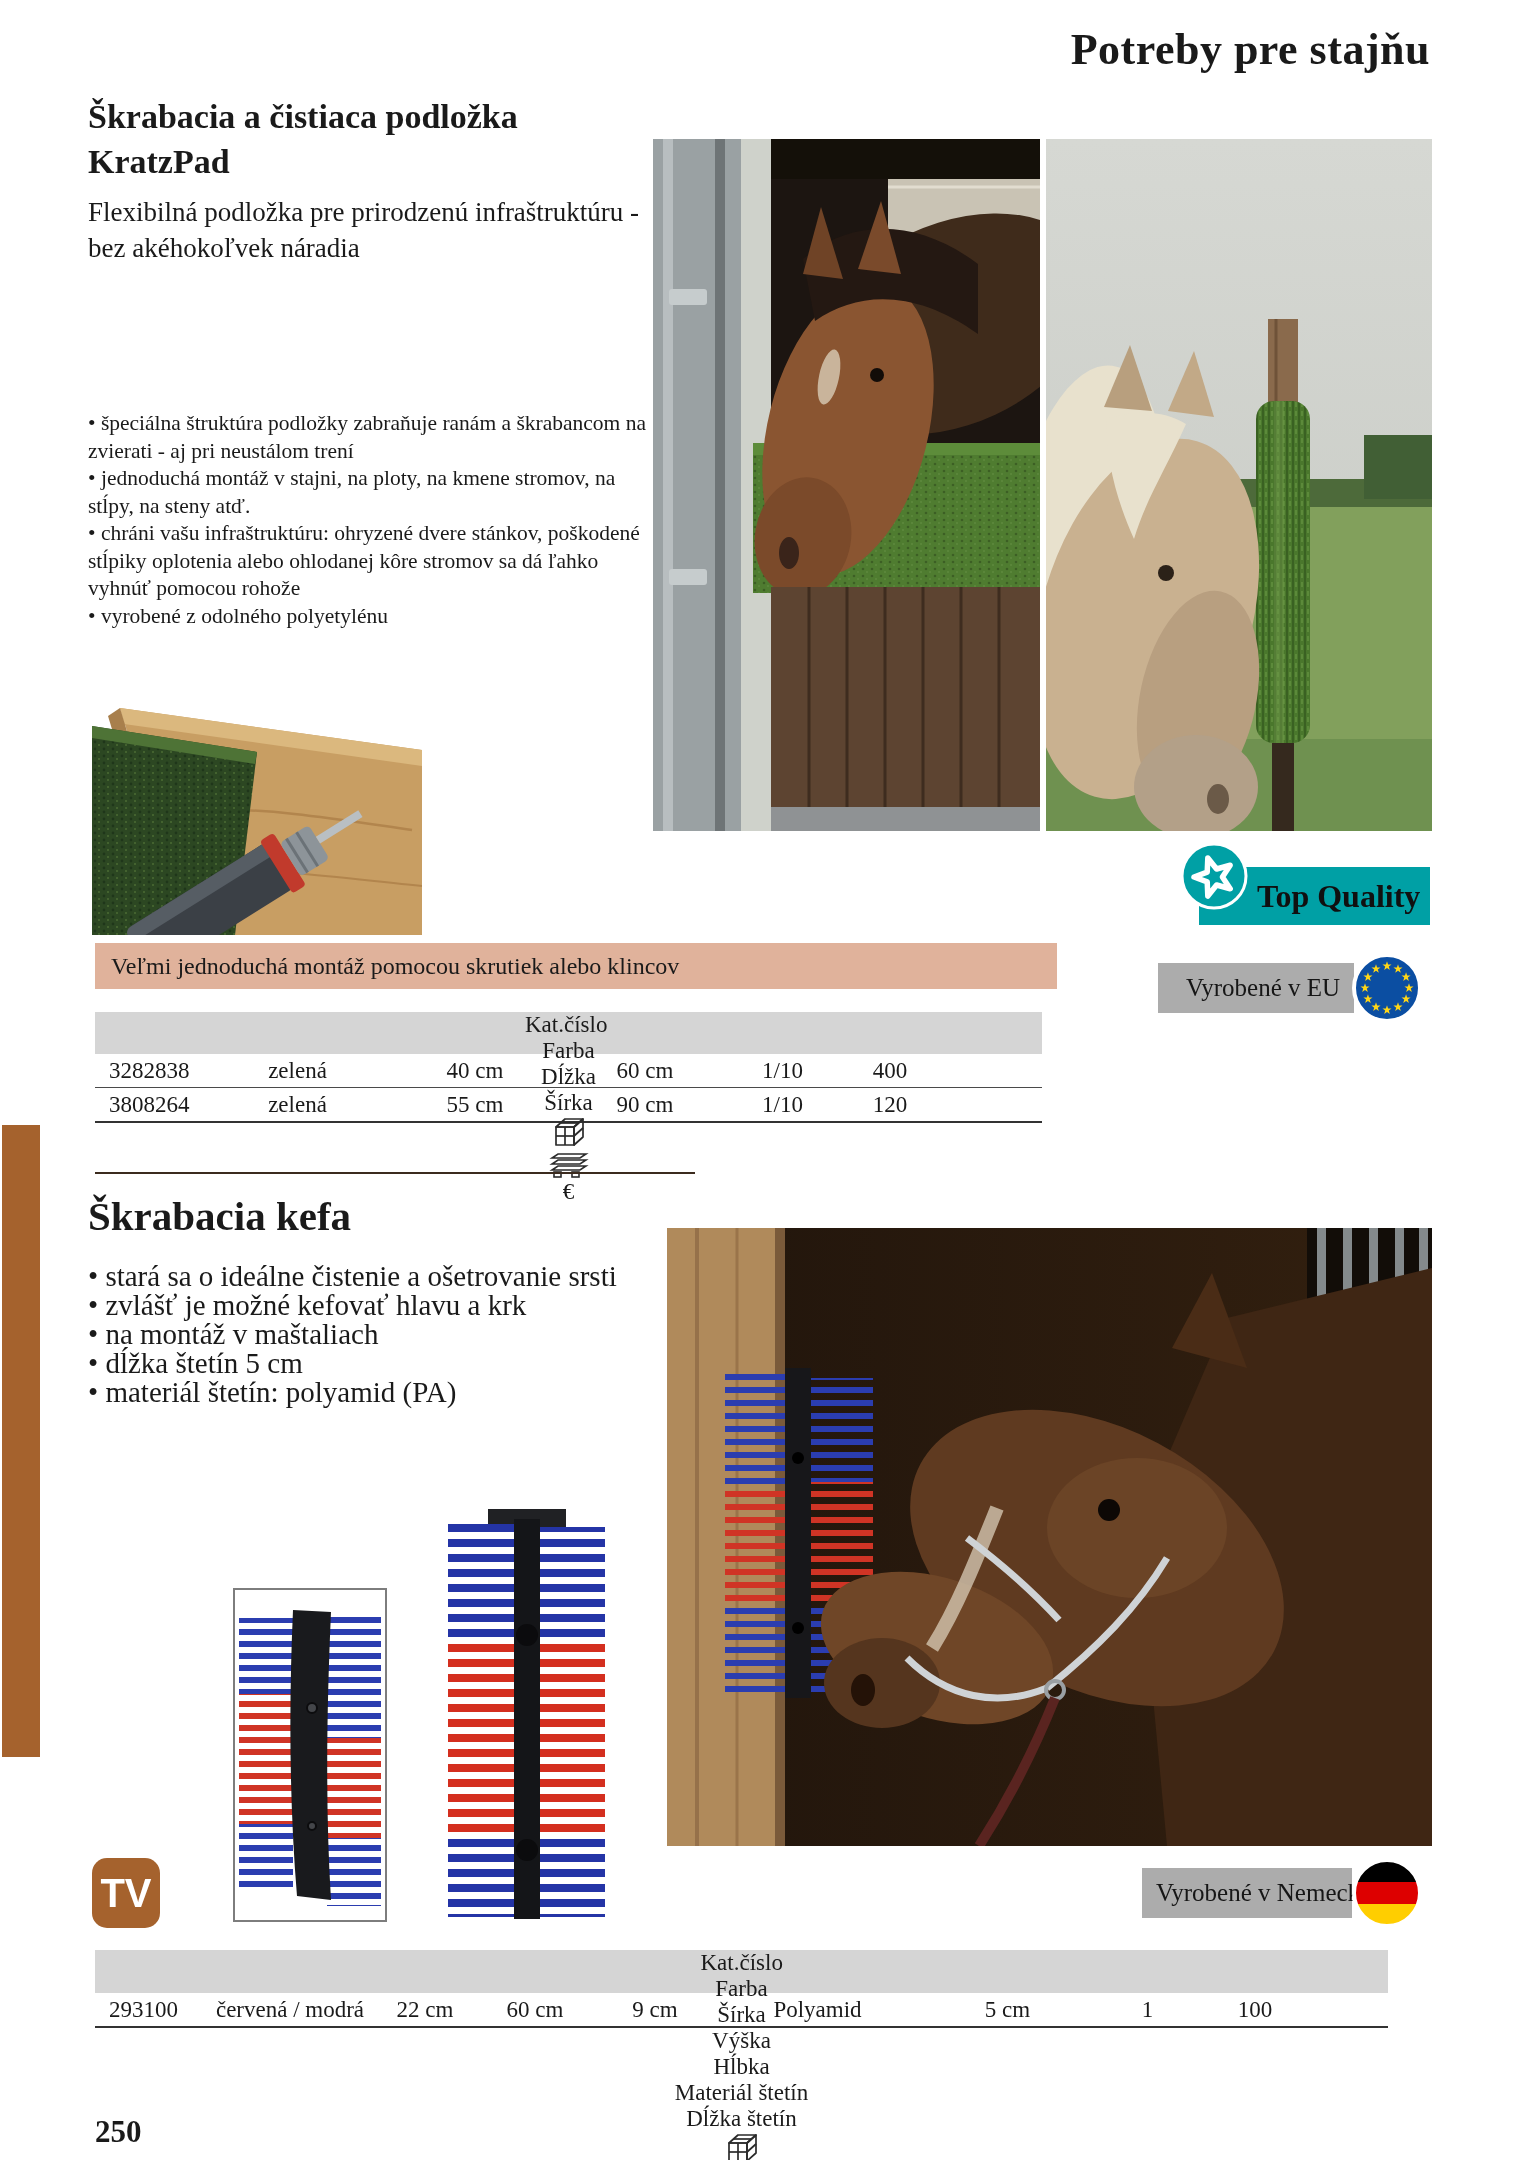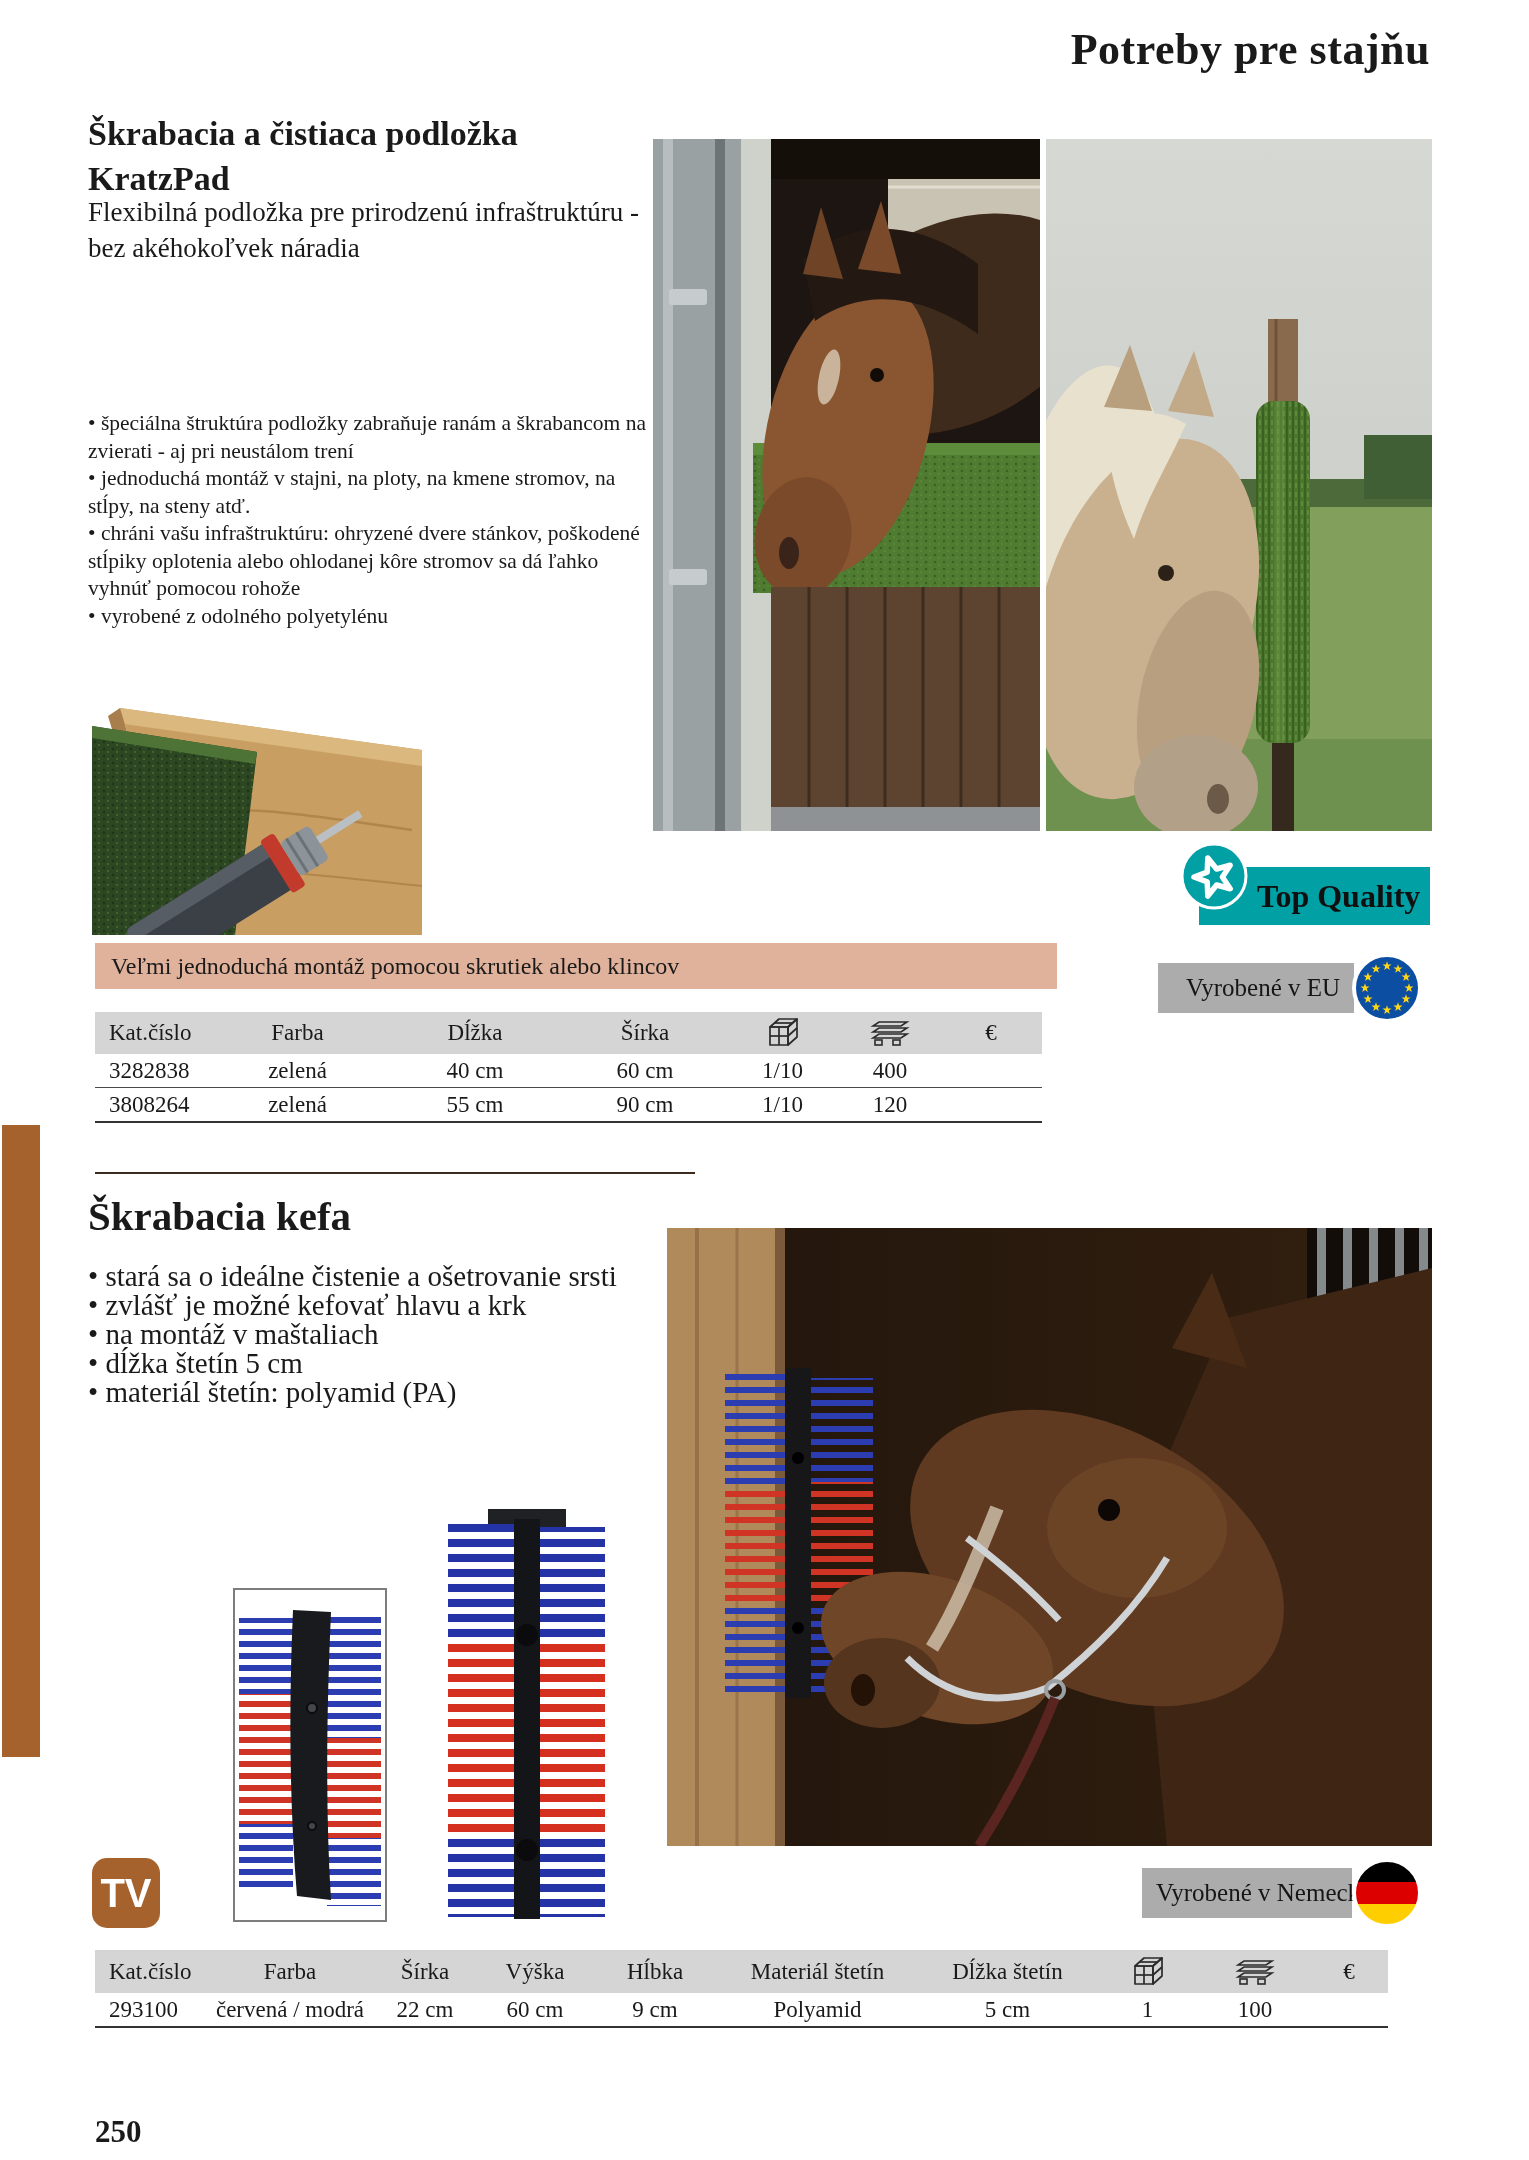"Škrabacia a čistiaca podložka" .p1-title { margin-top: 17px -> none }
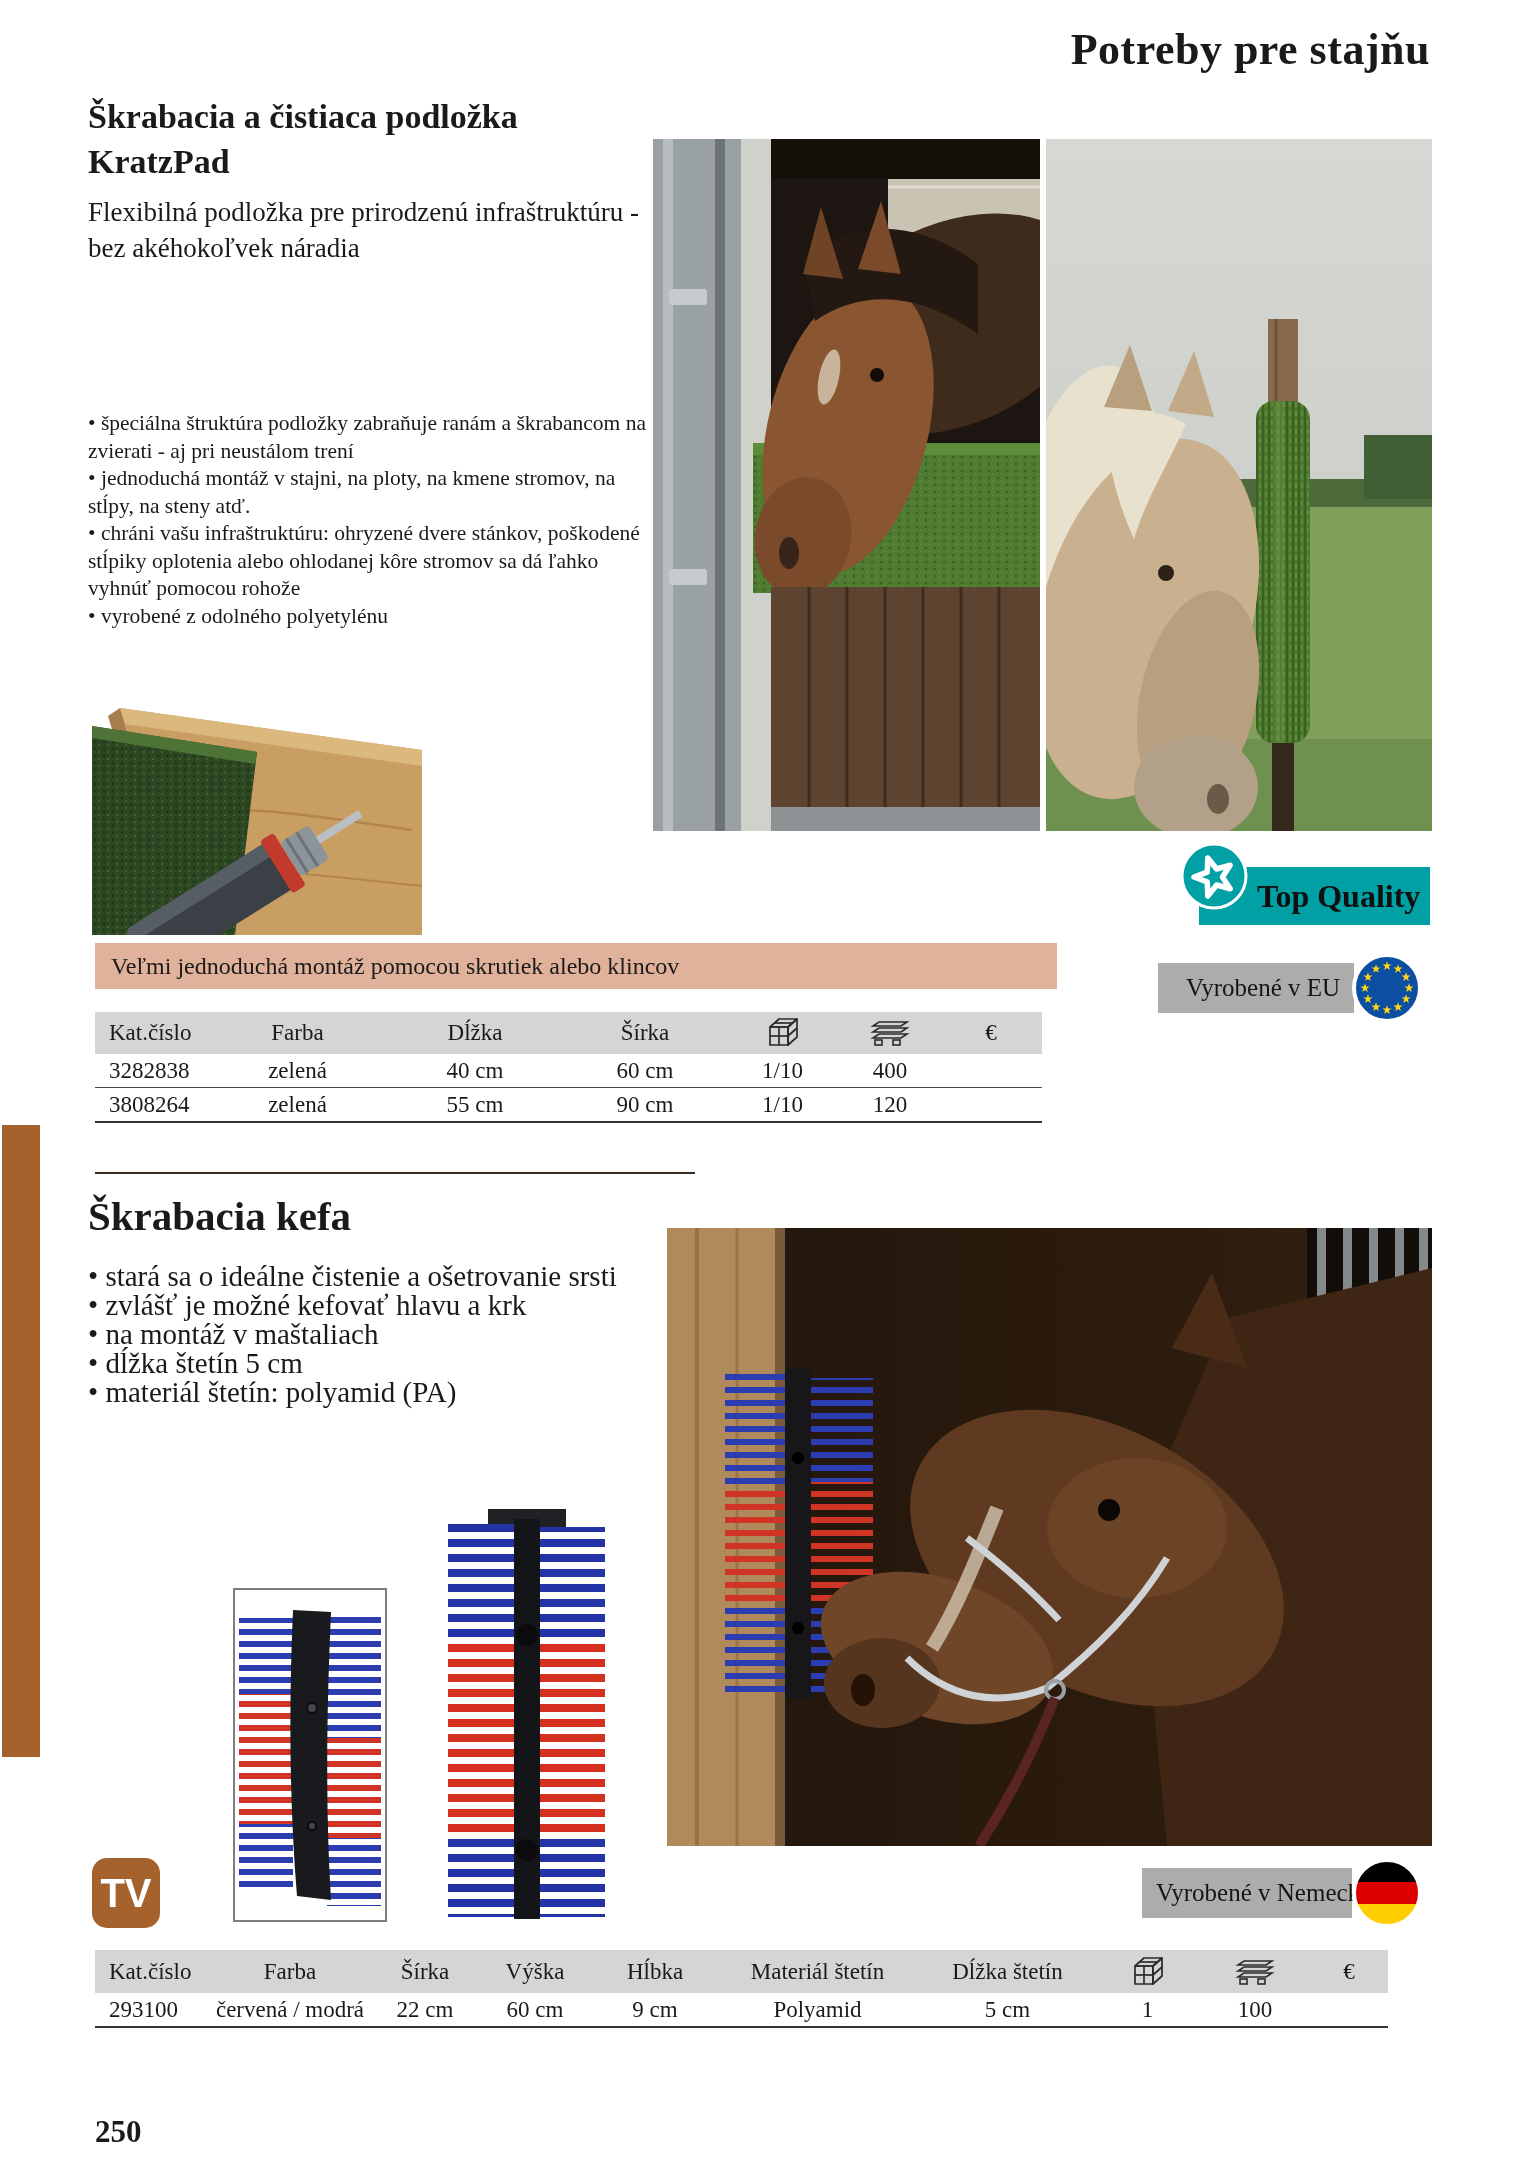"Kat.číslo" .tr.th { flex-direction: none -> column }
